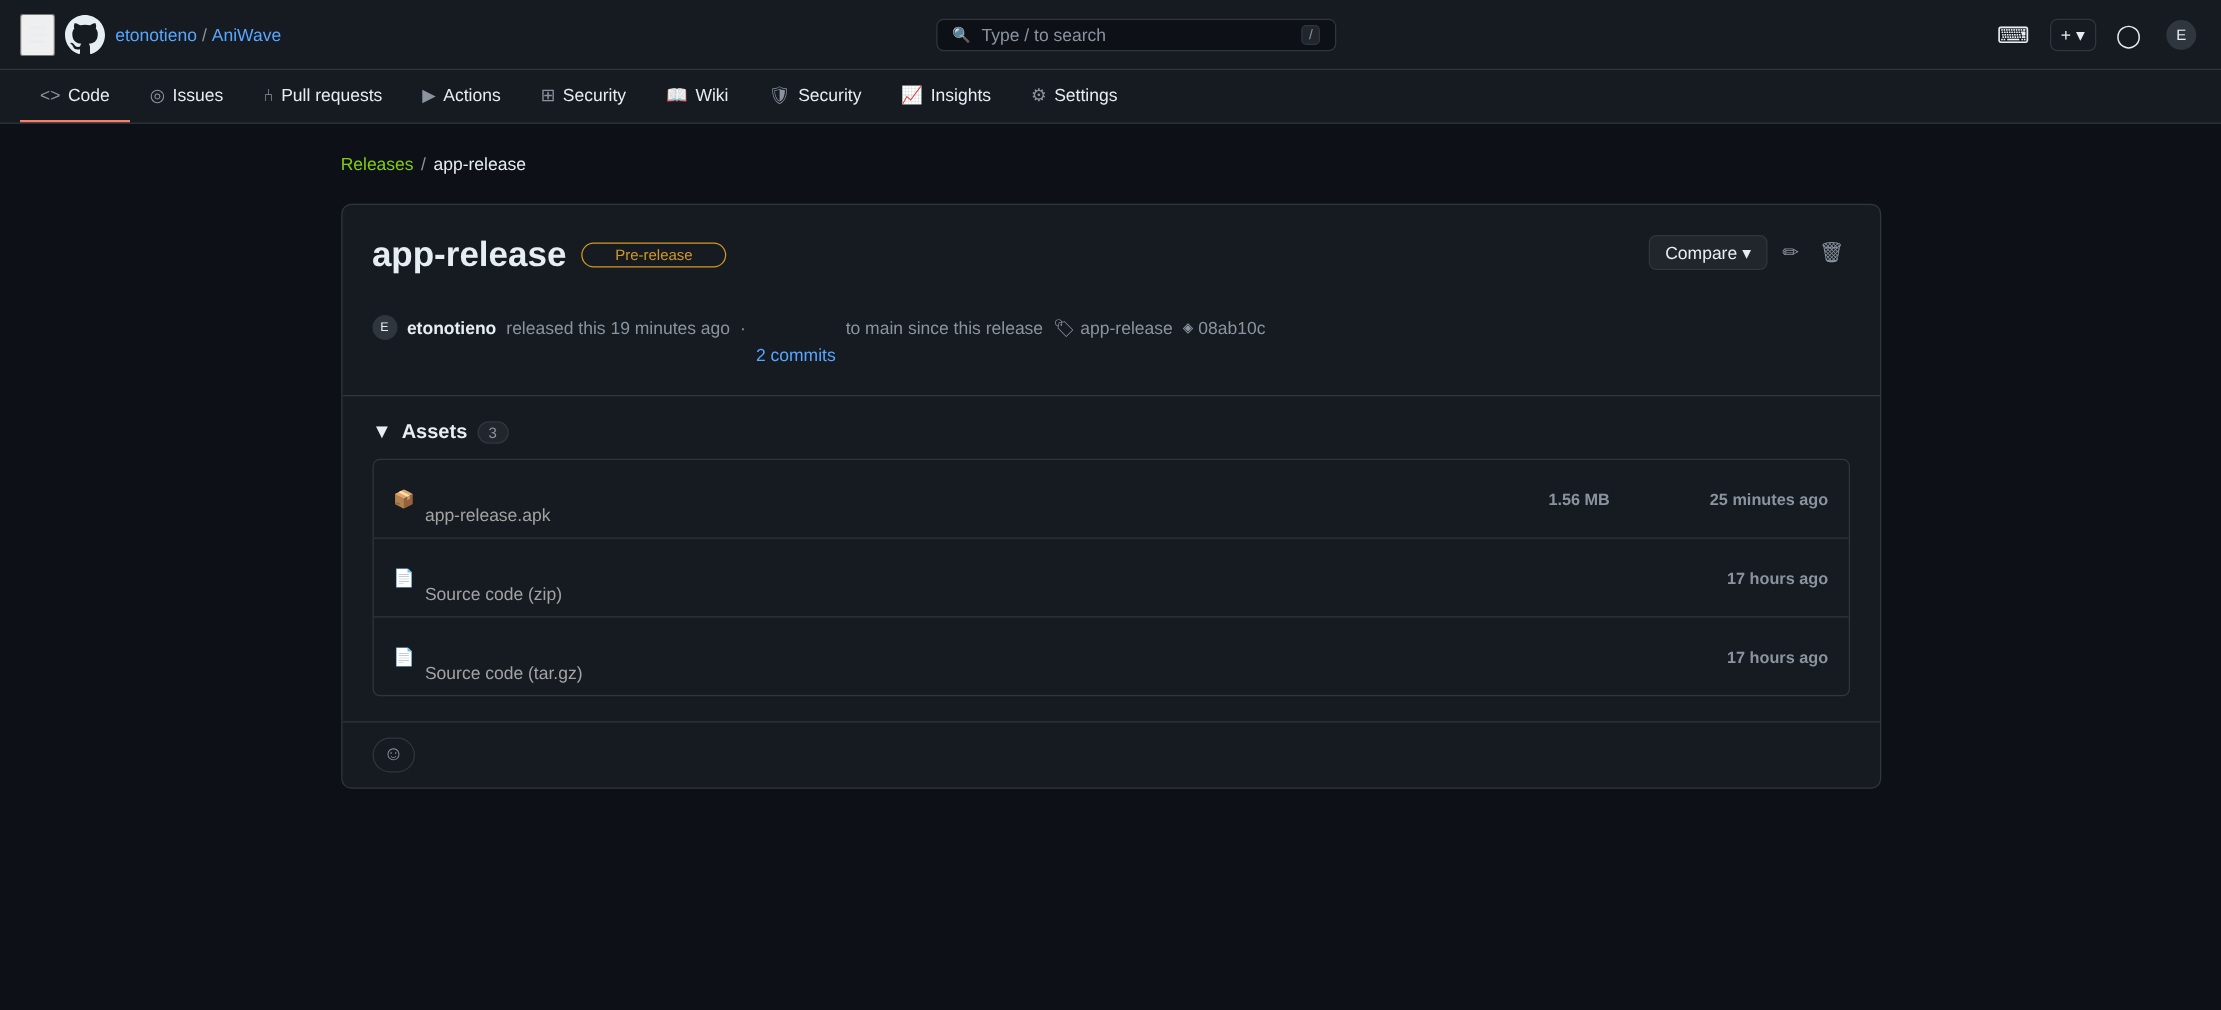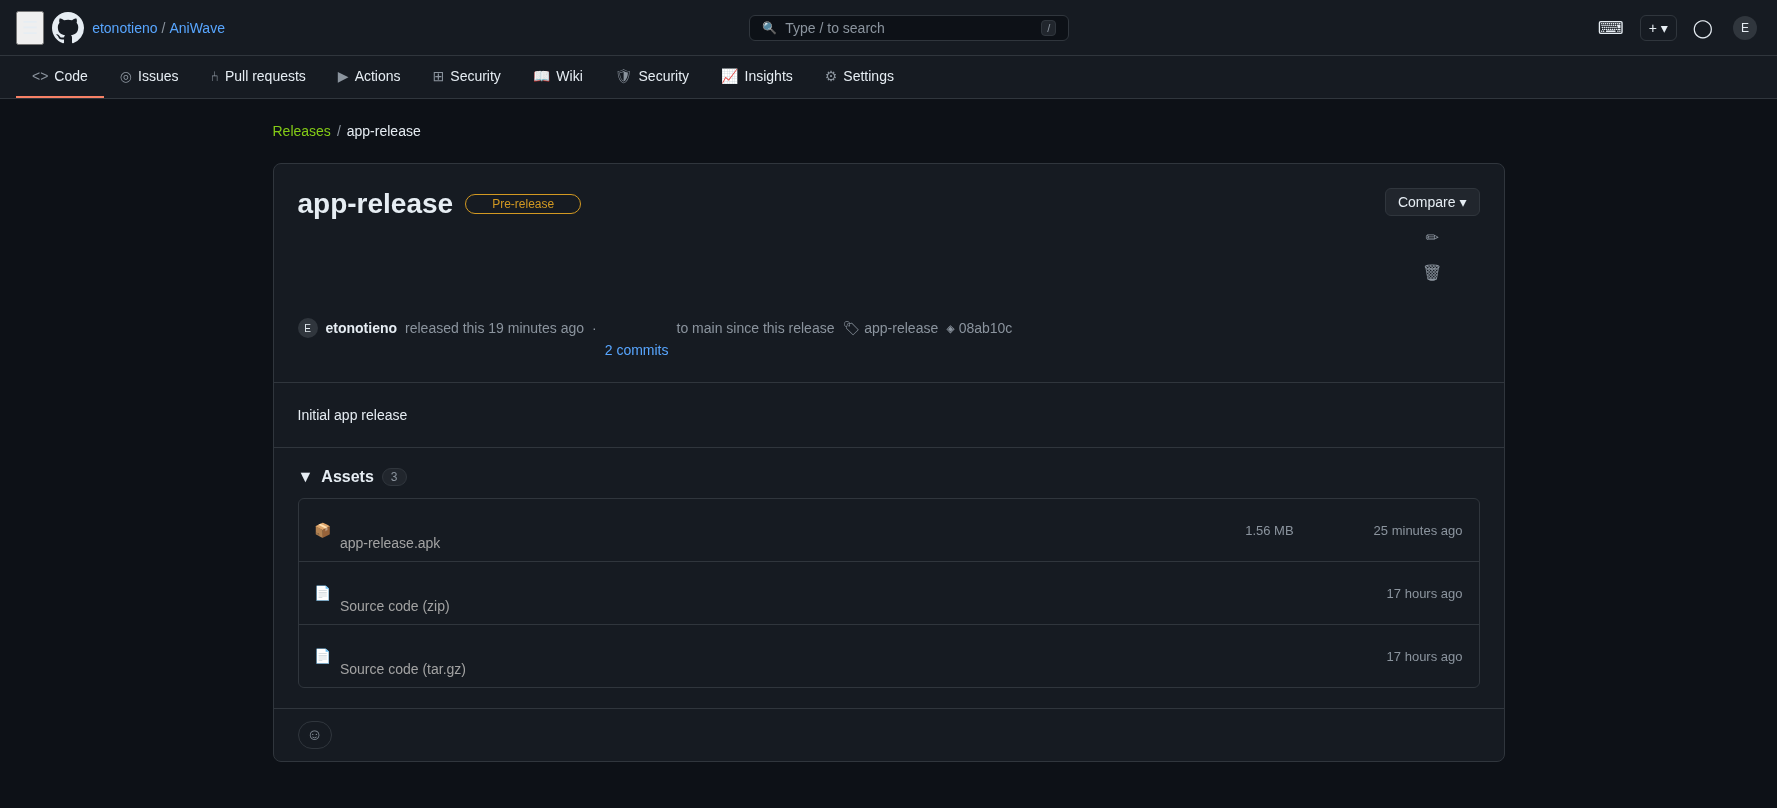"Compare" .release-actions { flex-direction: column -> none }
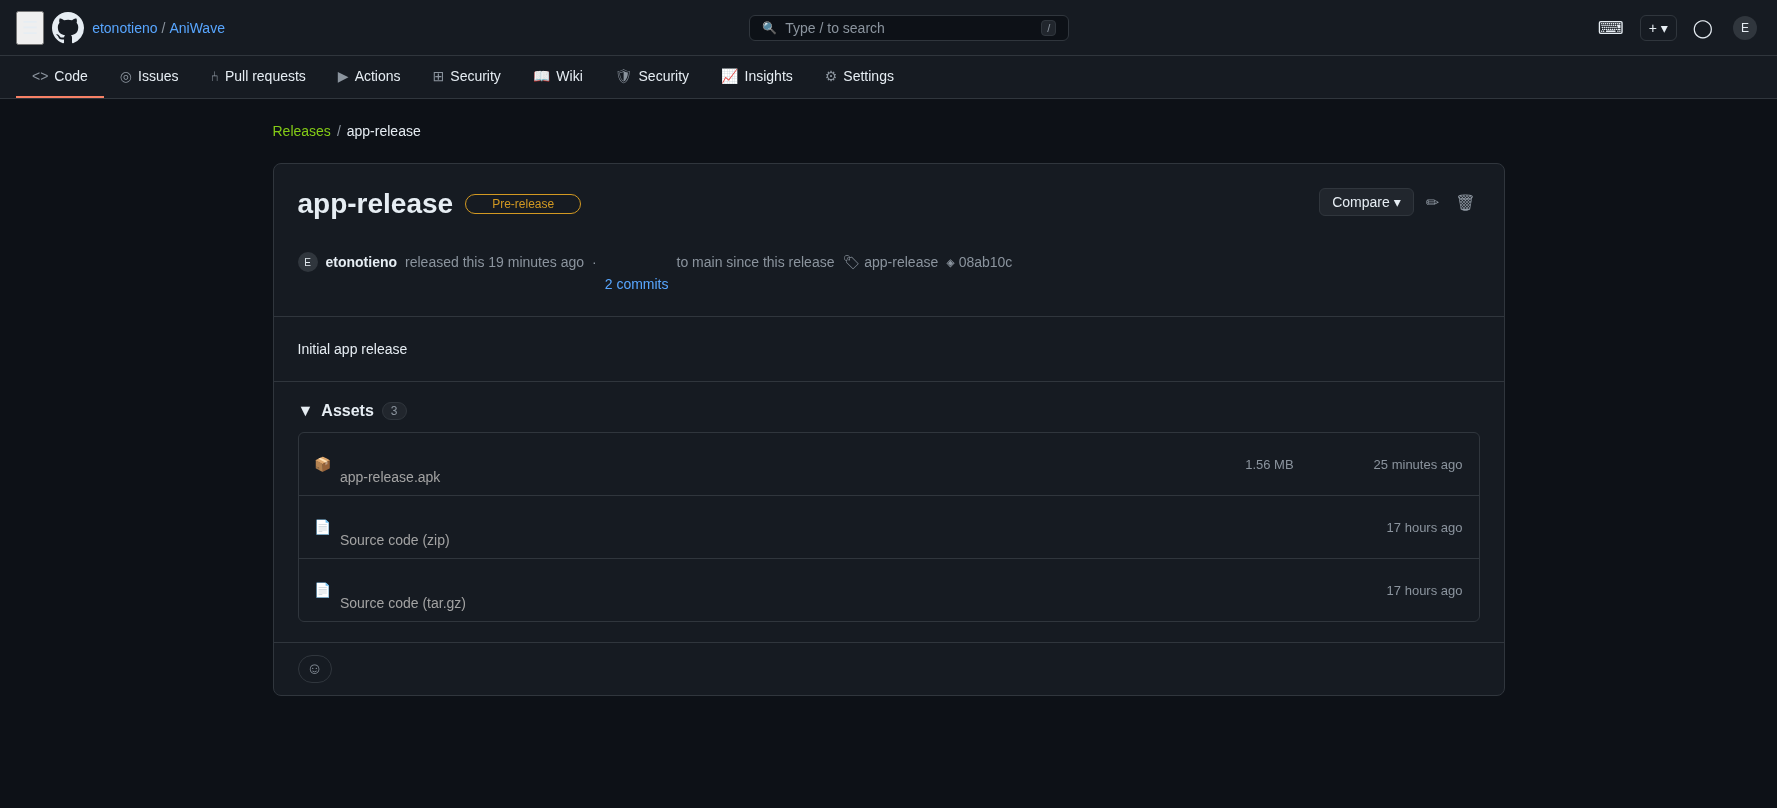"Initial app release" div.release-body { html: <div> <p>Initial app release</p> </div> -> none }
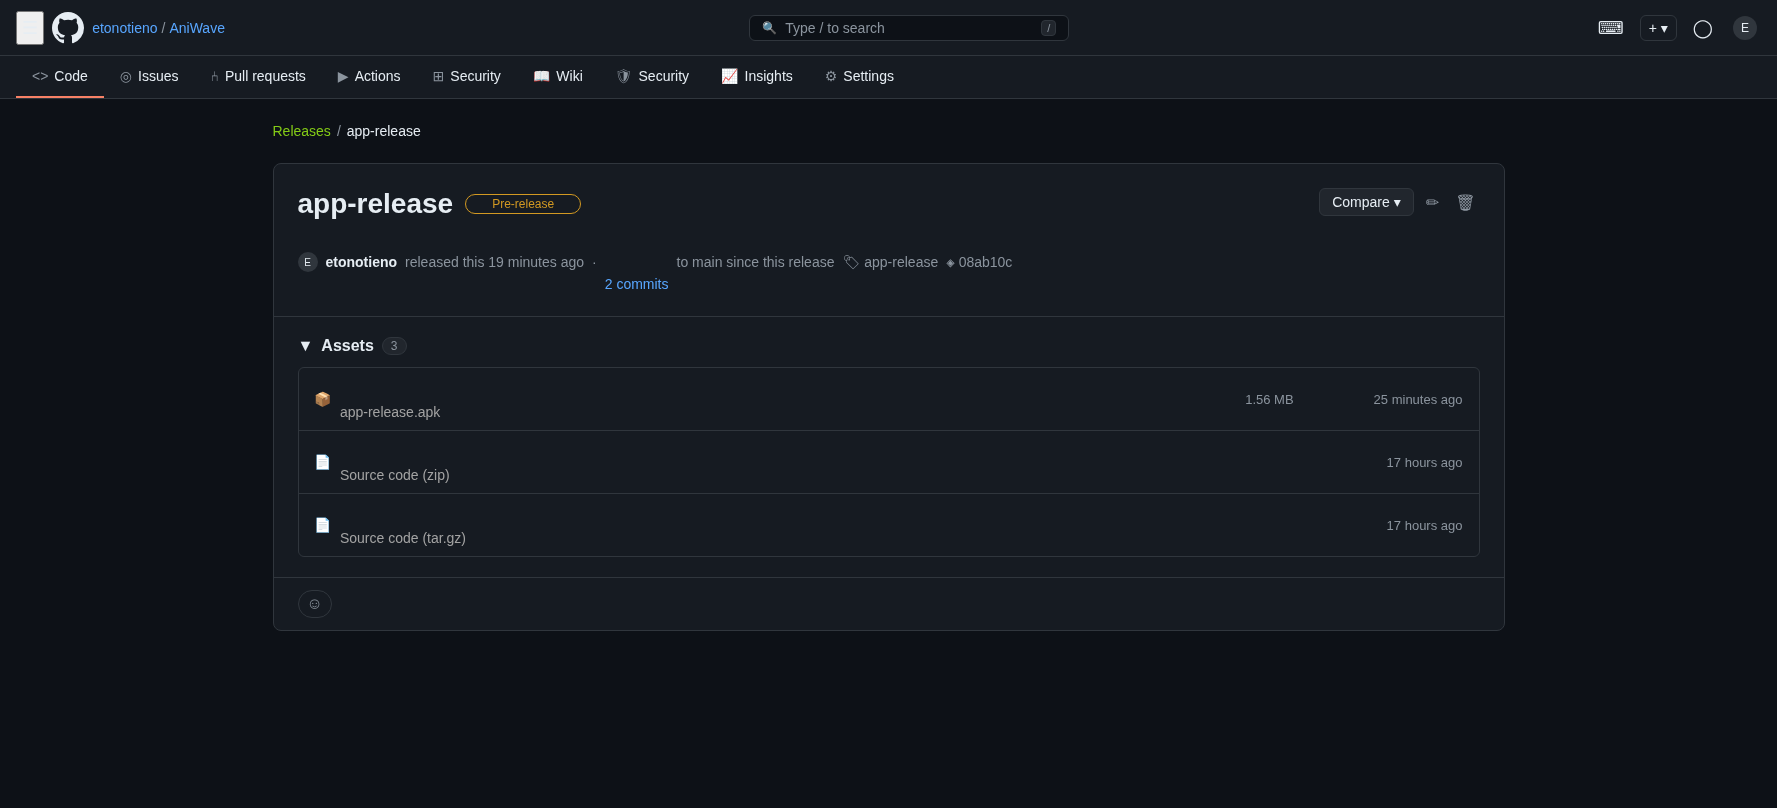"1.56 MB" .asset-meta-right { font-weight: none -> bold }
